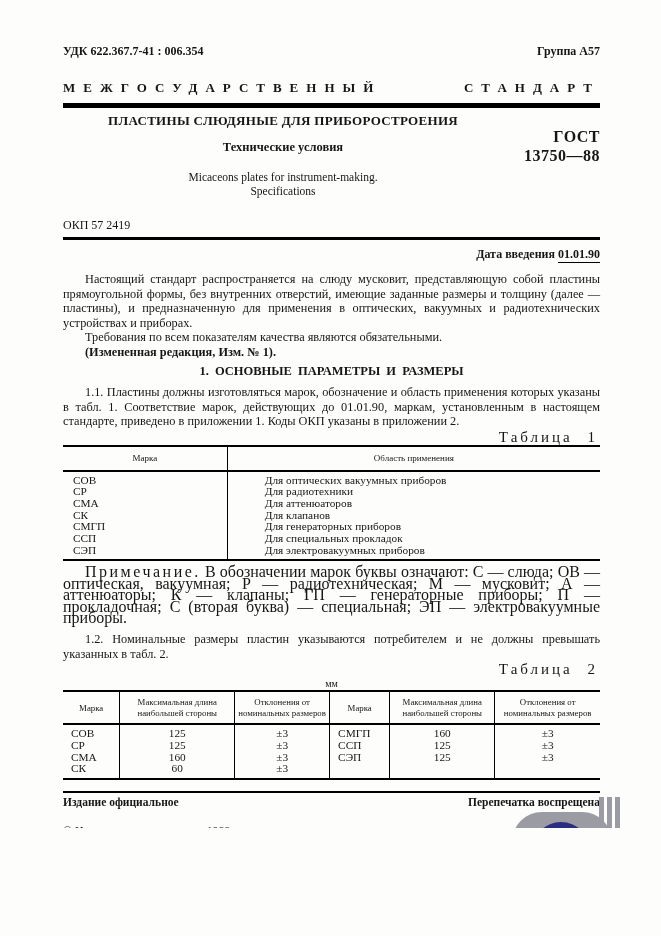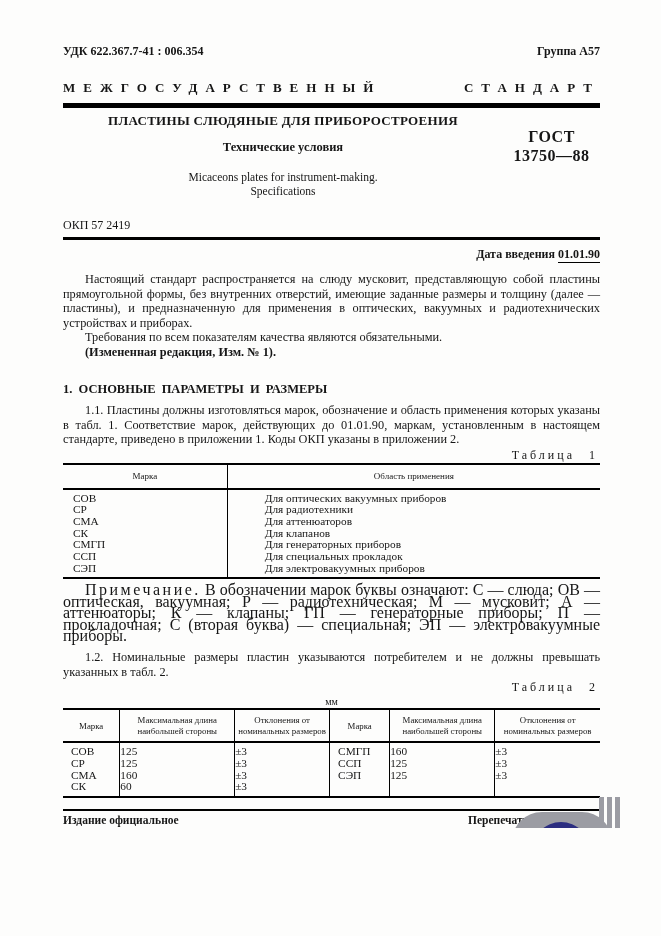"ГОСТ" .title-right { text-align: center -> right }
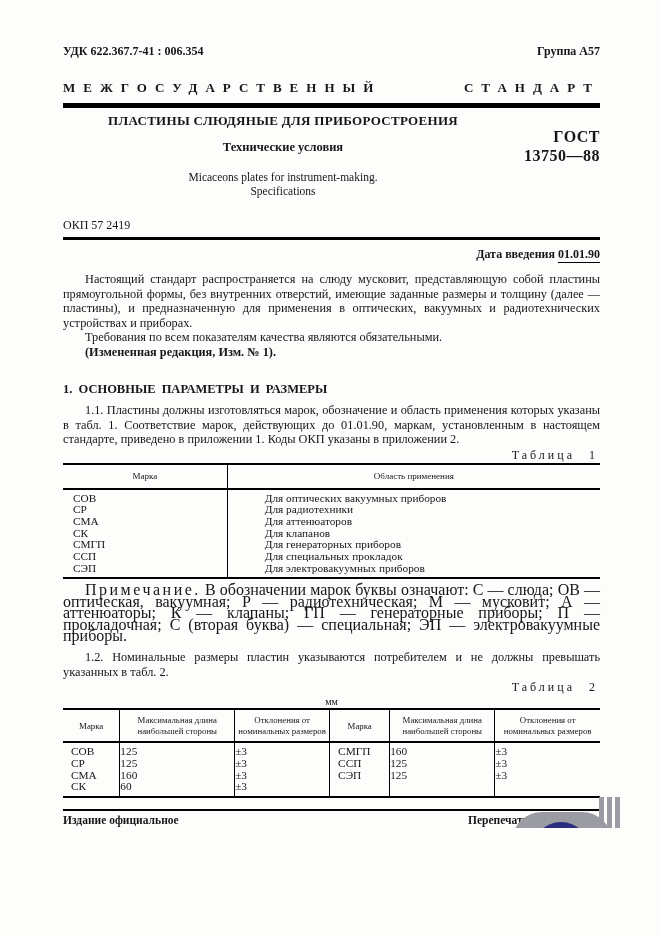"1. ОСНОВНЫЕ ПАРАМЕТРЫ И РАЗМЕРЫ" .section-heading { margin-top: 23px -> 5px; text-align: none -> center }
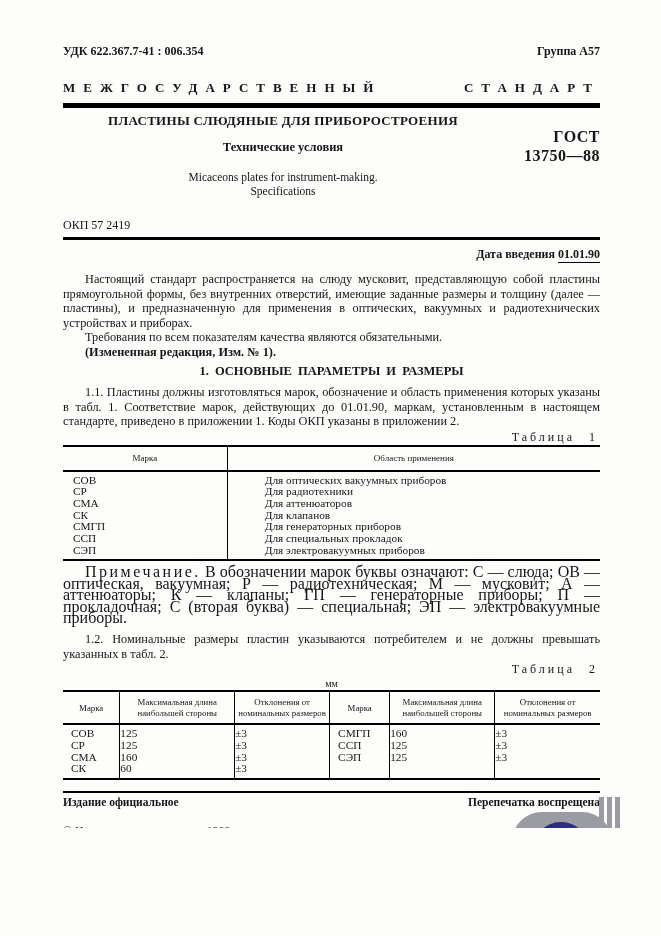"Таблица 1" .tbl-caption { font-size: 12px -> 15px }
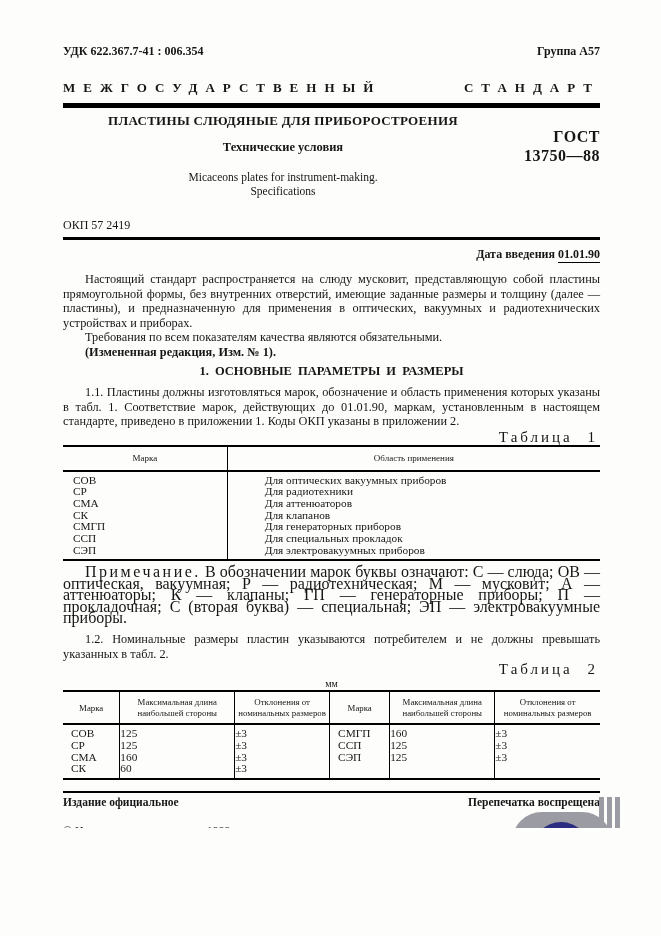"125" .t2 tbody td { text-align: none -> center }
